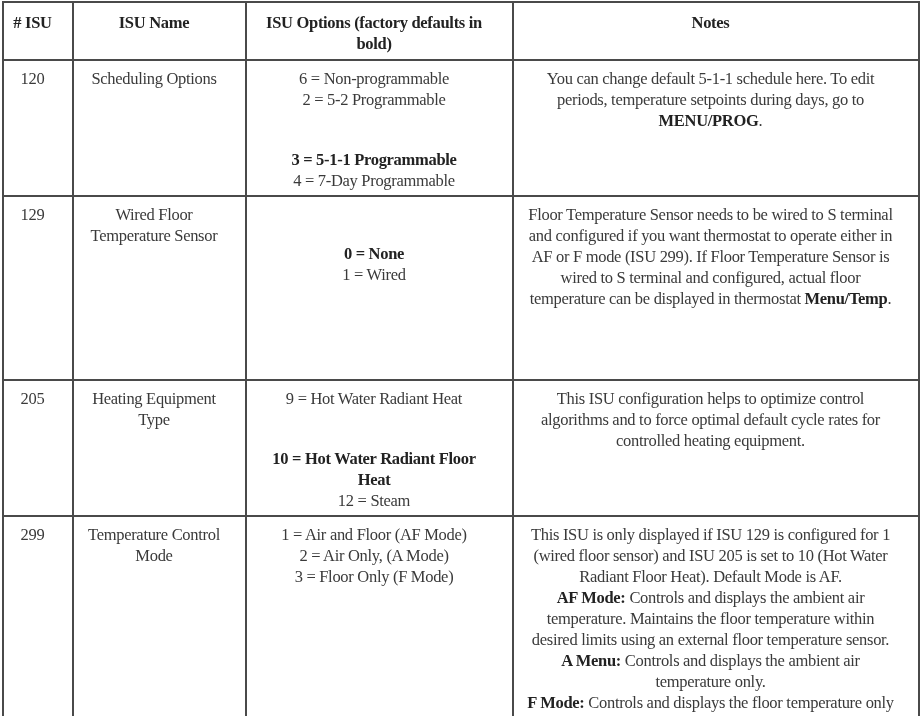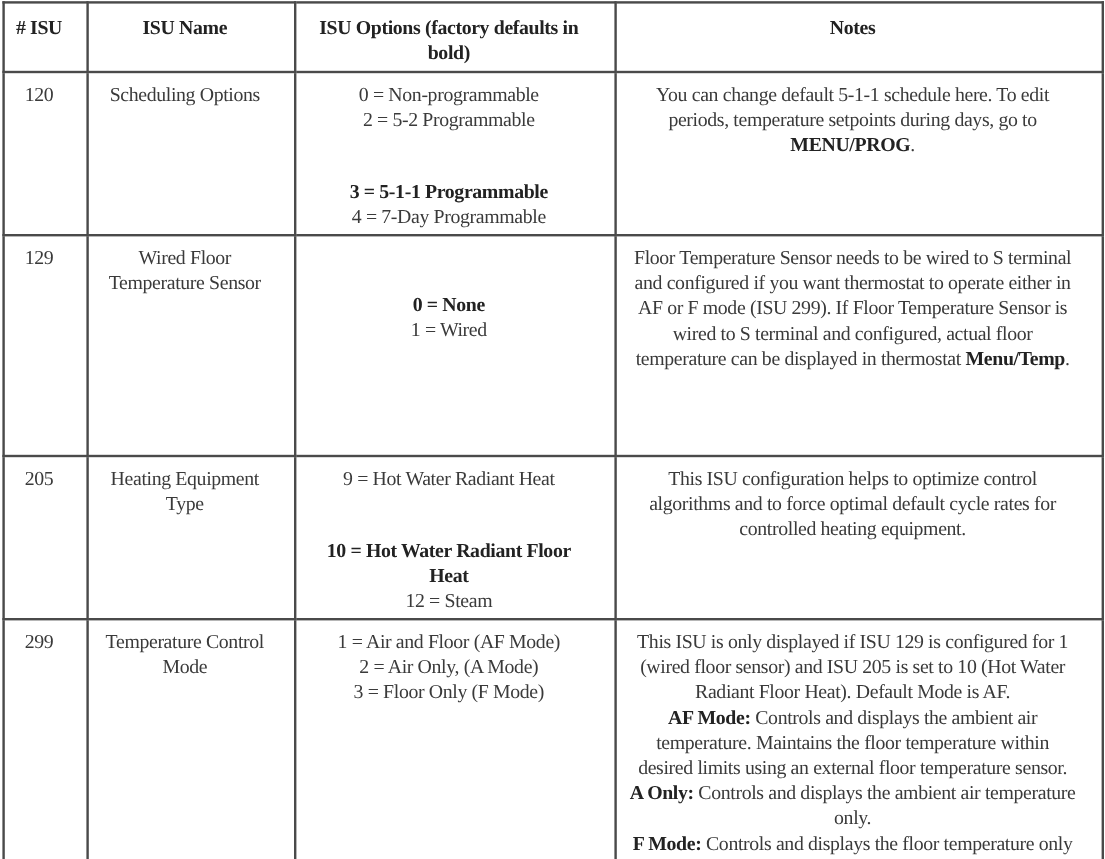"0 = Non-programmable" span.line { text: 0 -> 6 }
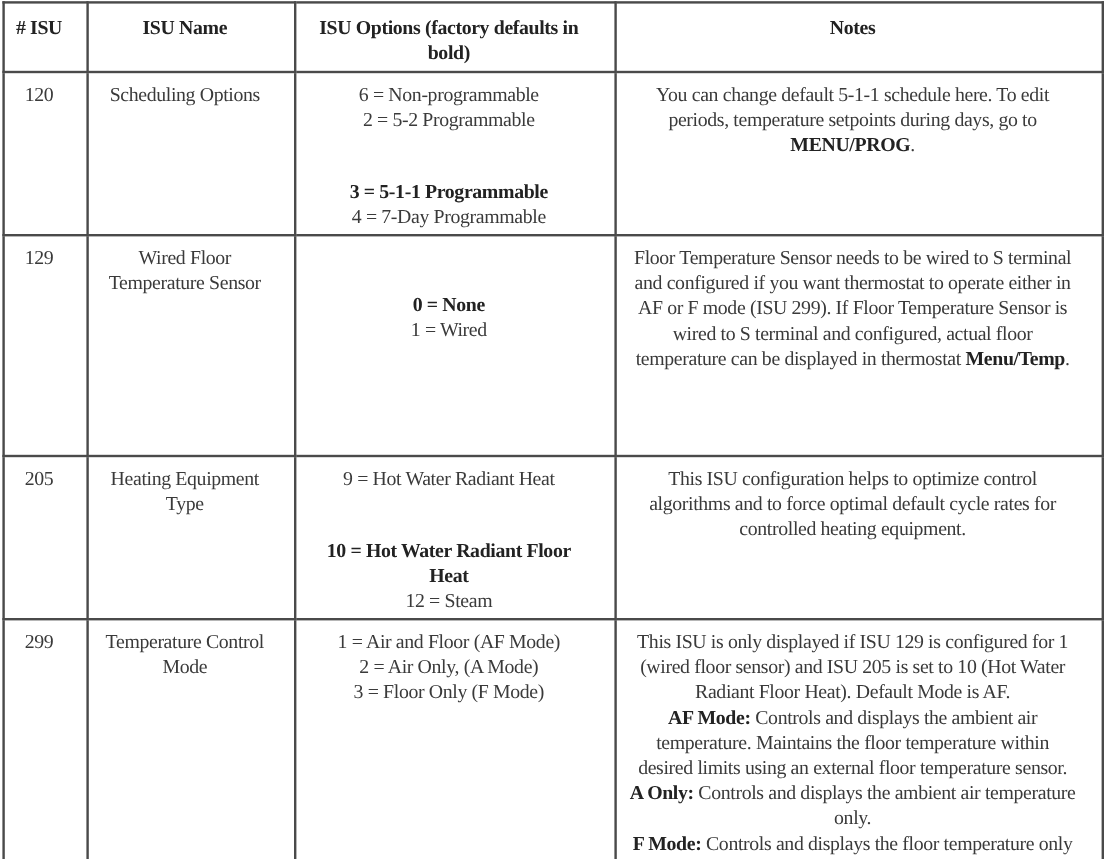"A Only:" b { text: Only -> Menu }
